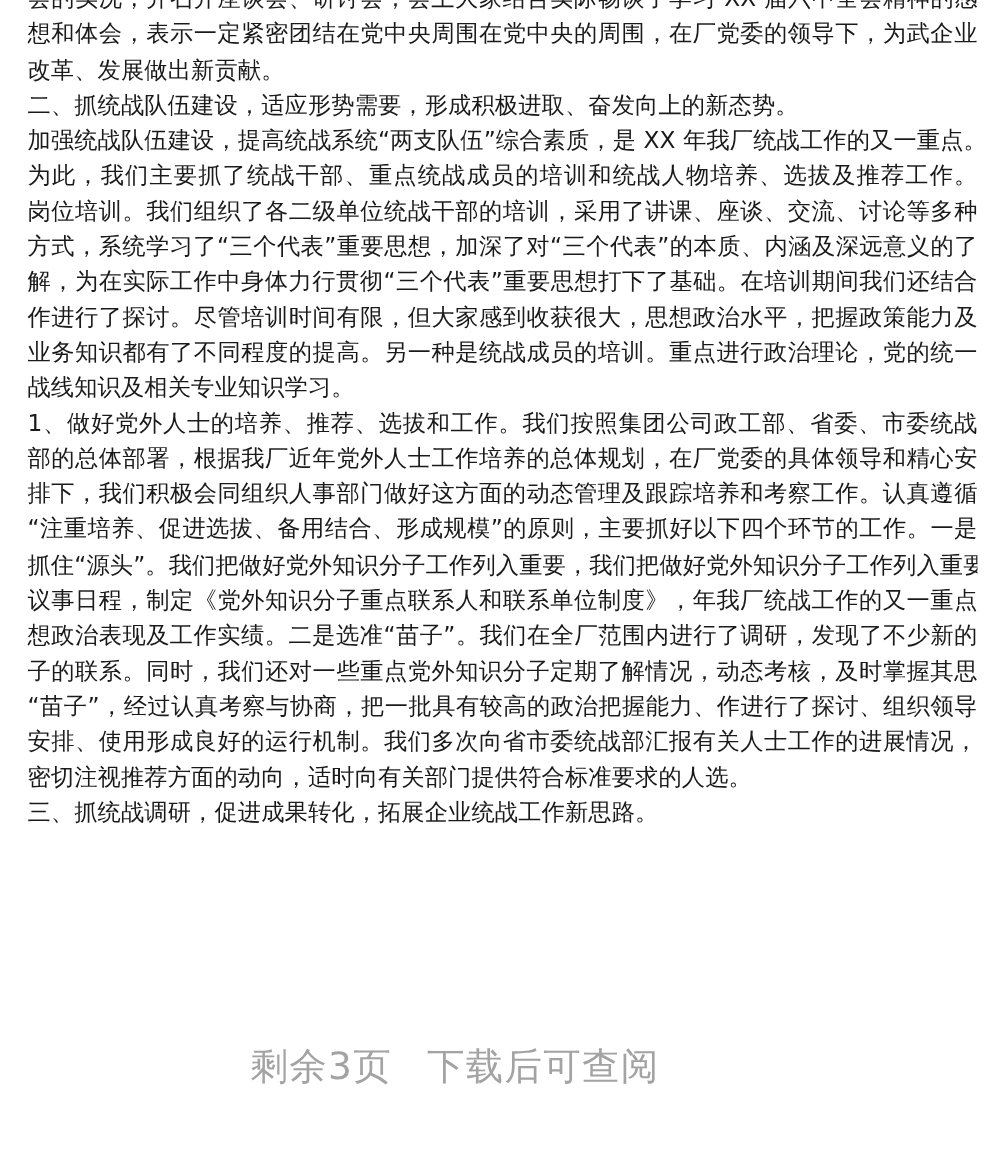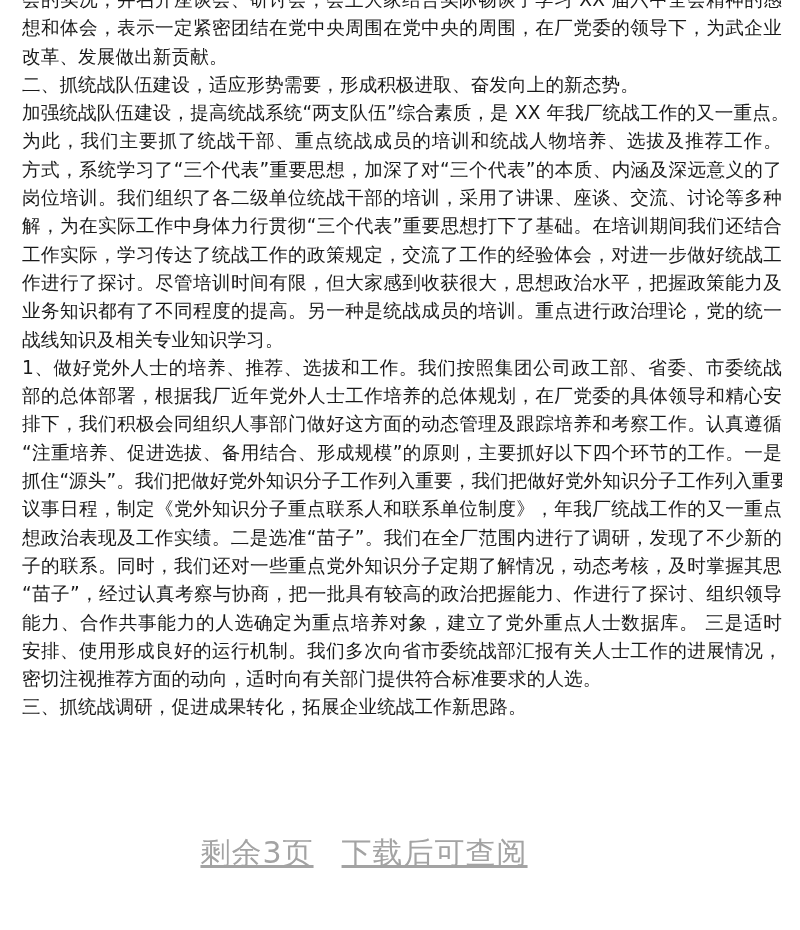"方式，系统学习了“三个代表”重要思想，加深了对“三个代表”的本质、内涵及深远意义" div.doc-line { order: before "岗位培训。我们组织了各二级单位统战干部的培训，采用了讲课、座谈、交流、讨论等多种" -> after "岗位培训。我们组织了各二级单位统战干部的培训，采用了讲课、座谈、交流、讨论等多种" }
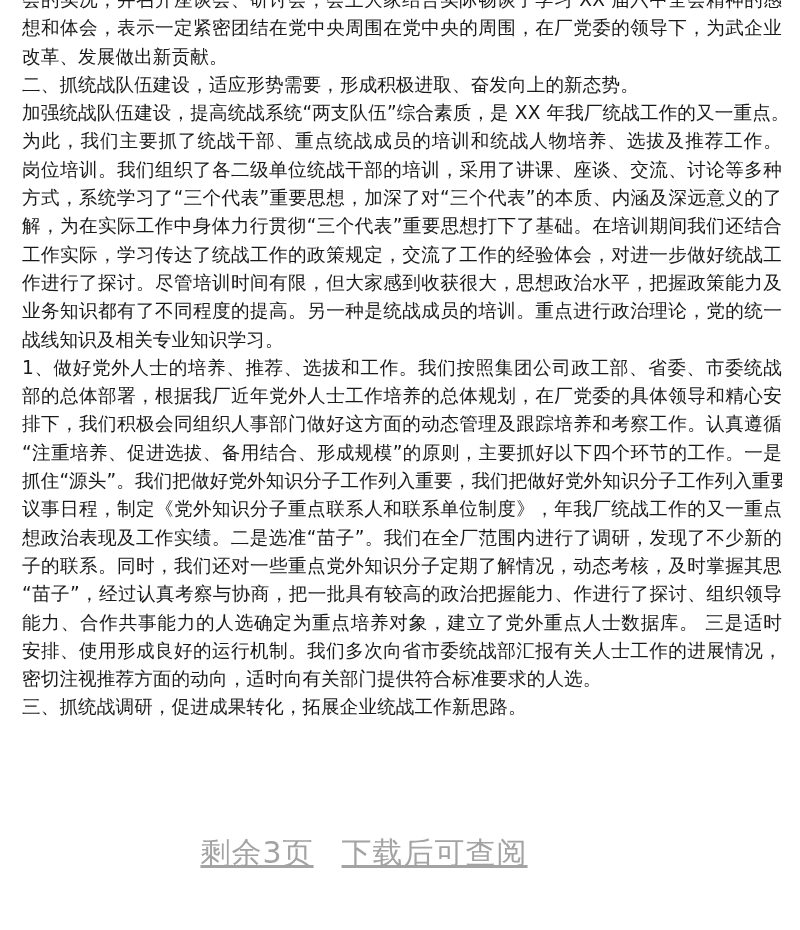"工作实际，学习传达了统战工作的政策规定，交流了工作的经验体会，对进一步做好统战工" div.doc-line { html: <div>工作实际，学习传达了统战工作的政策规定，交流了工作的经验体会，对进一步做好统战工</div> -> none }
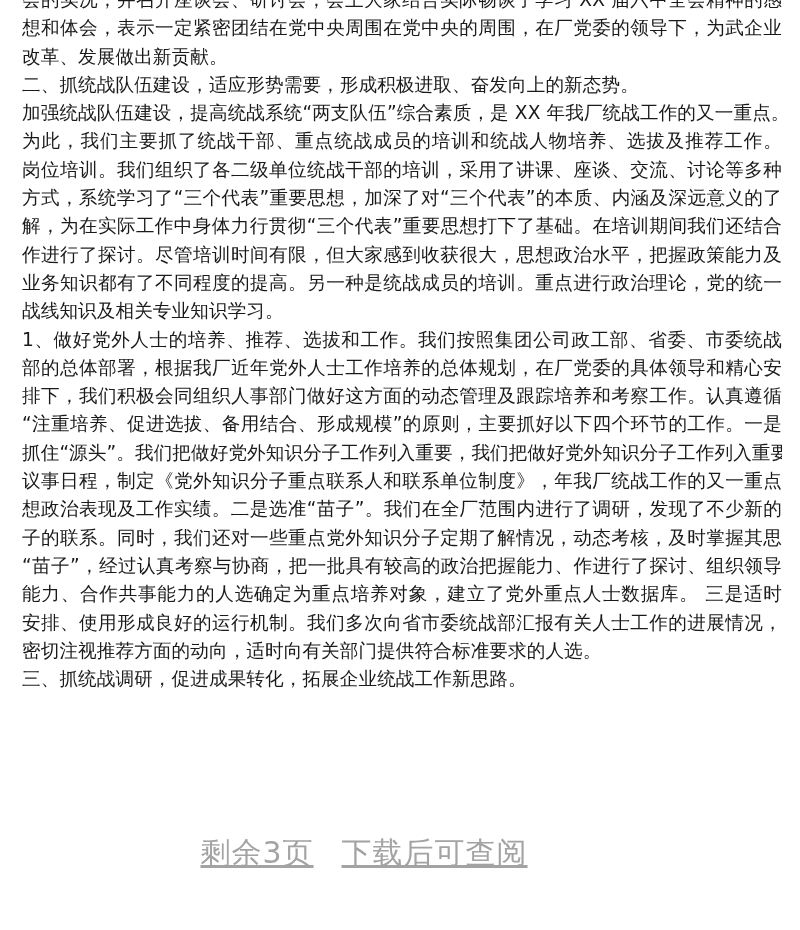"能力、合作共事能力的人选确定为重点培养对象，建立了党外重点人士数据库。 三是适时" div.doc-line { html: <div>能力、合作共事能力的人选确定为重点培养对象，建立了党外重点人士数据库。 三是适时</div> -> none }
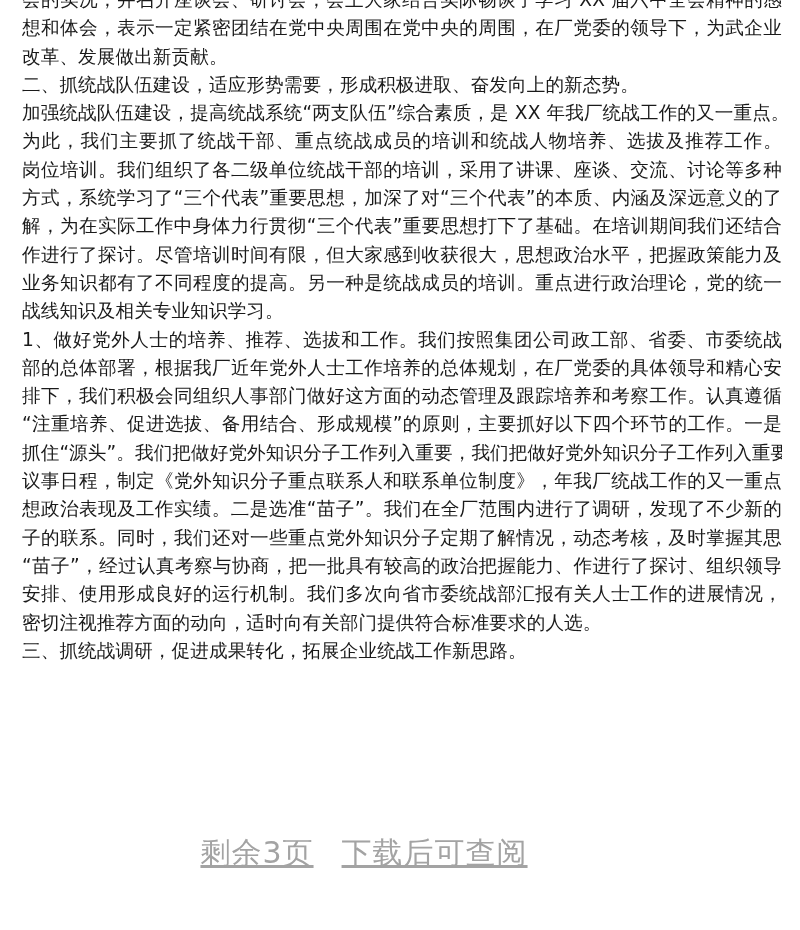"剩余3页 下载后可查阅" .remaining-prompt { text-decoration: underline -> none }
